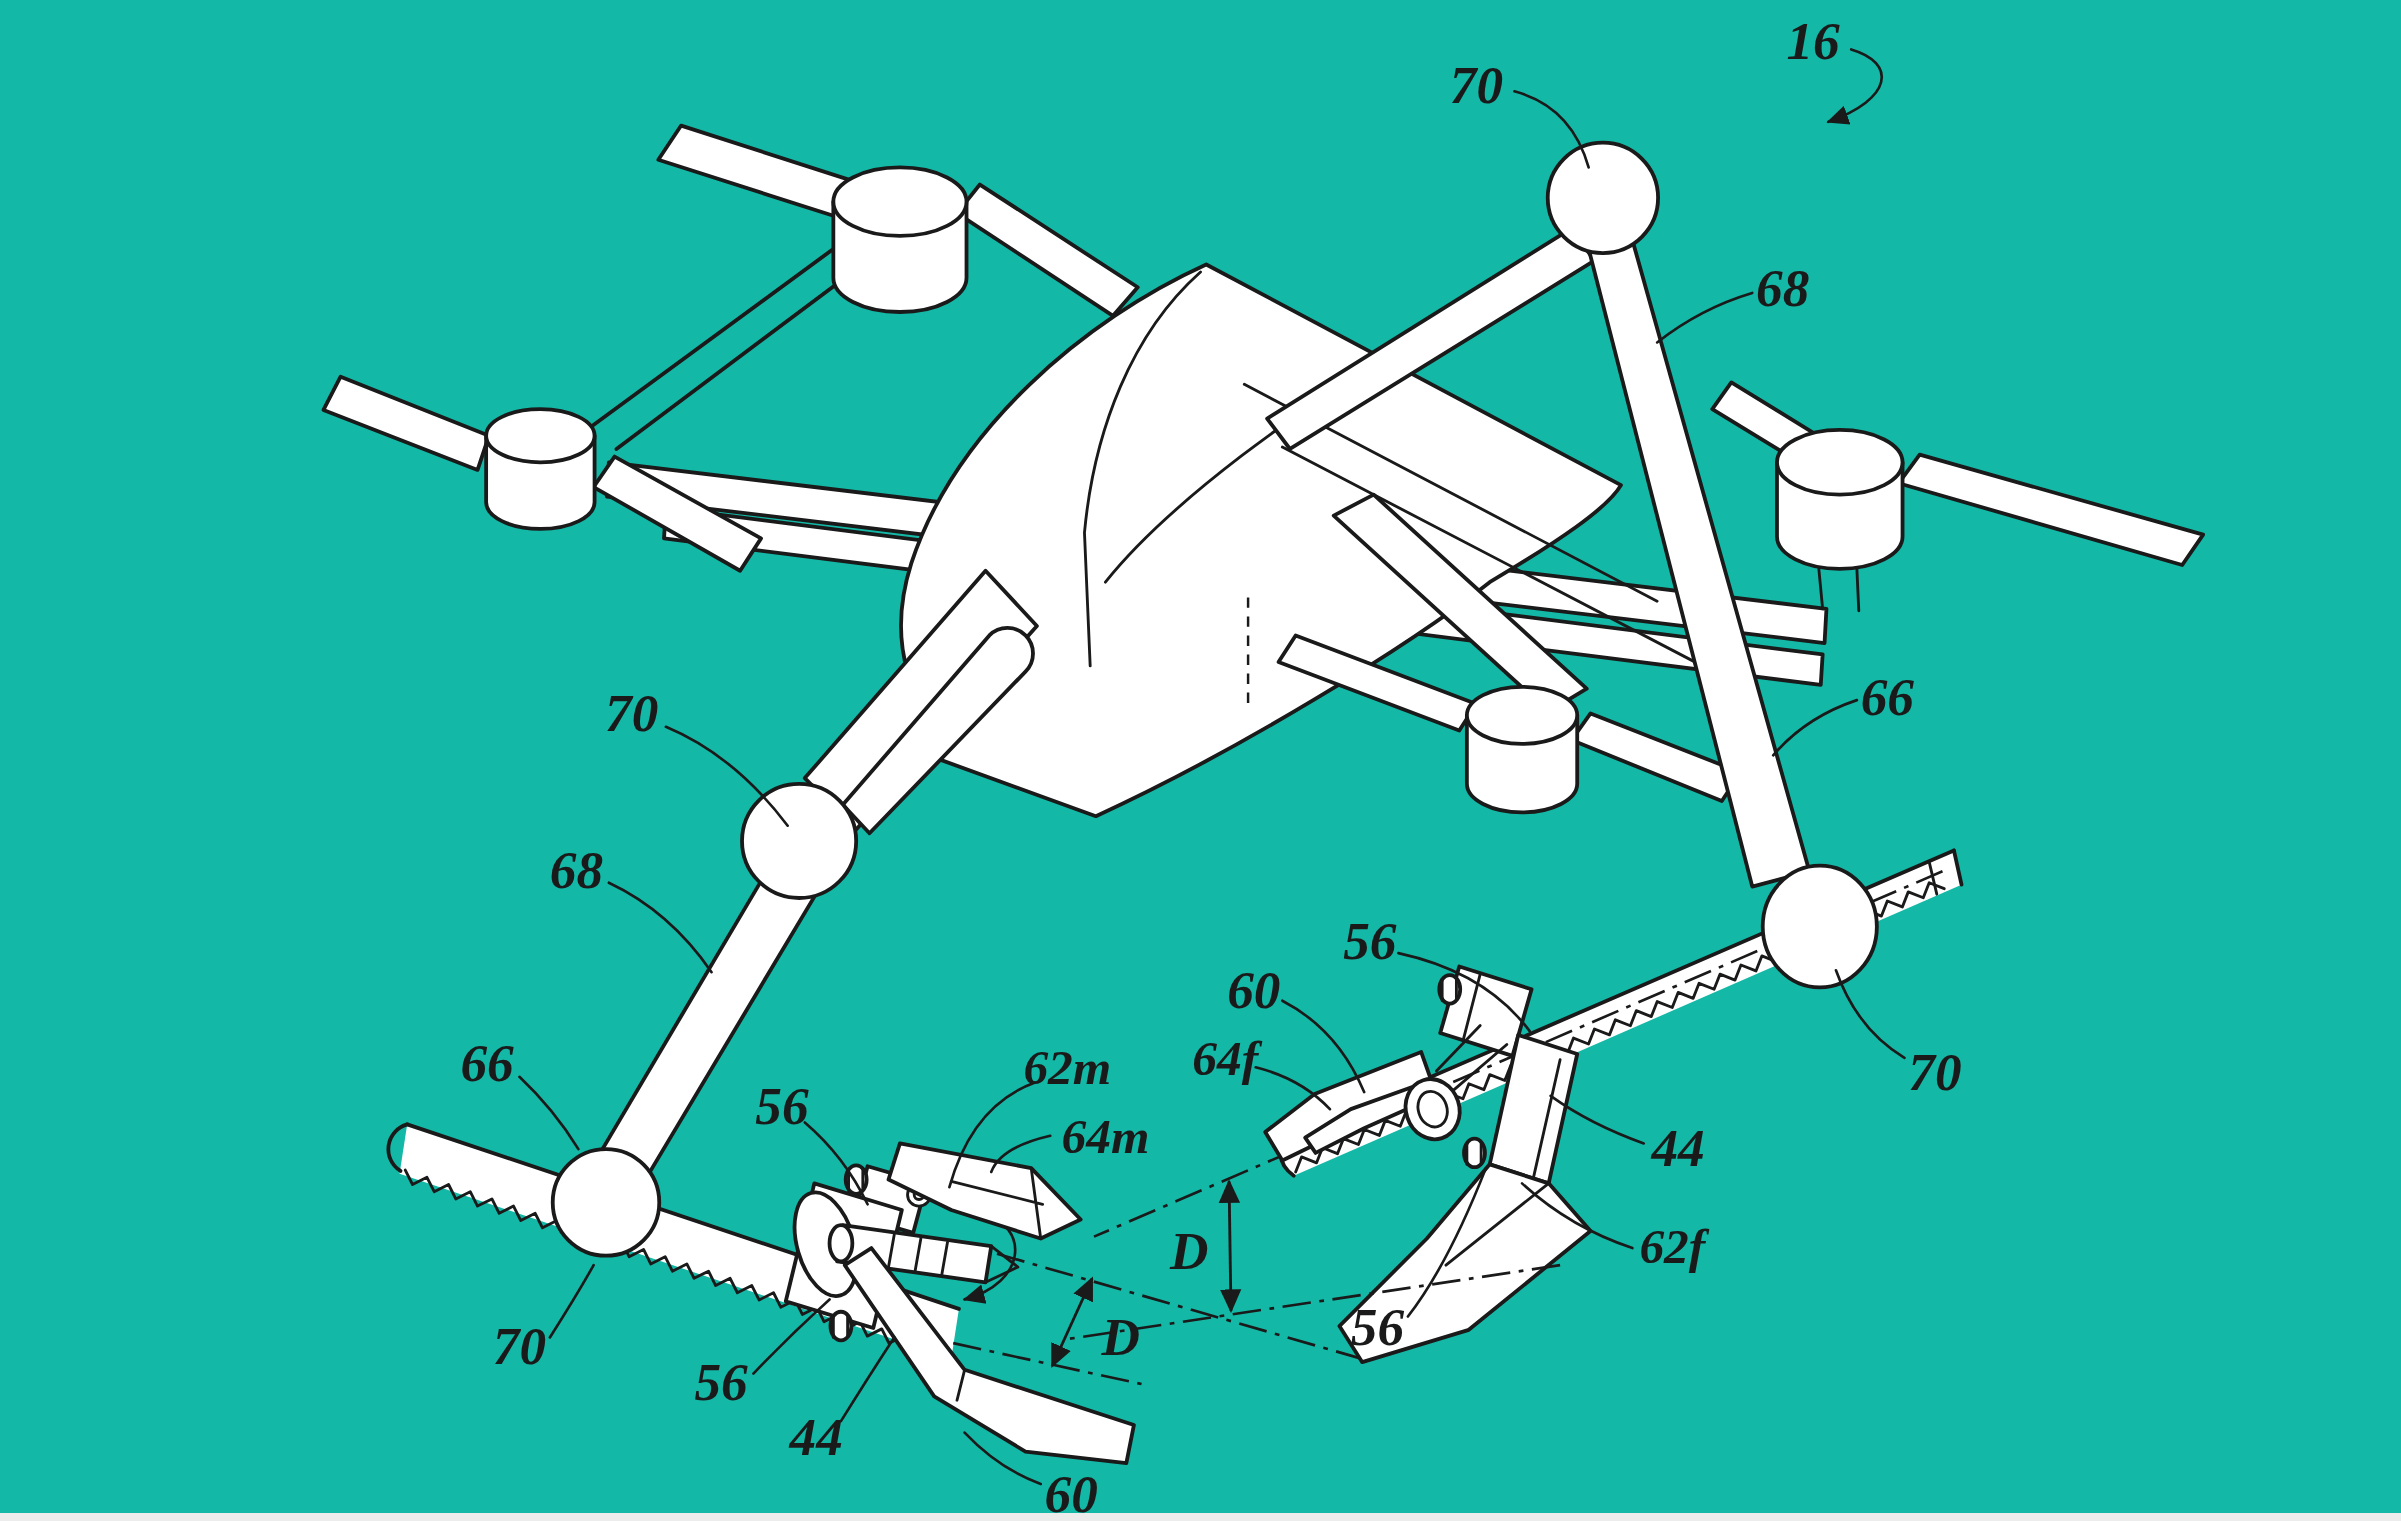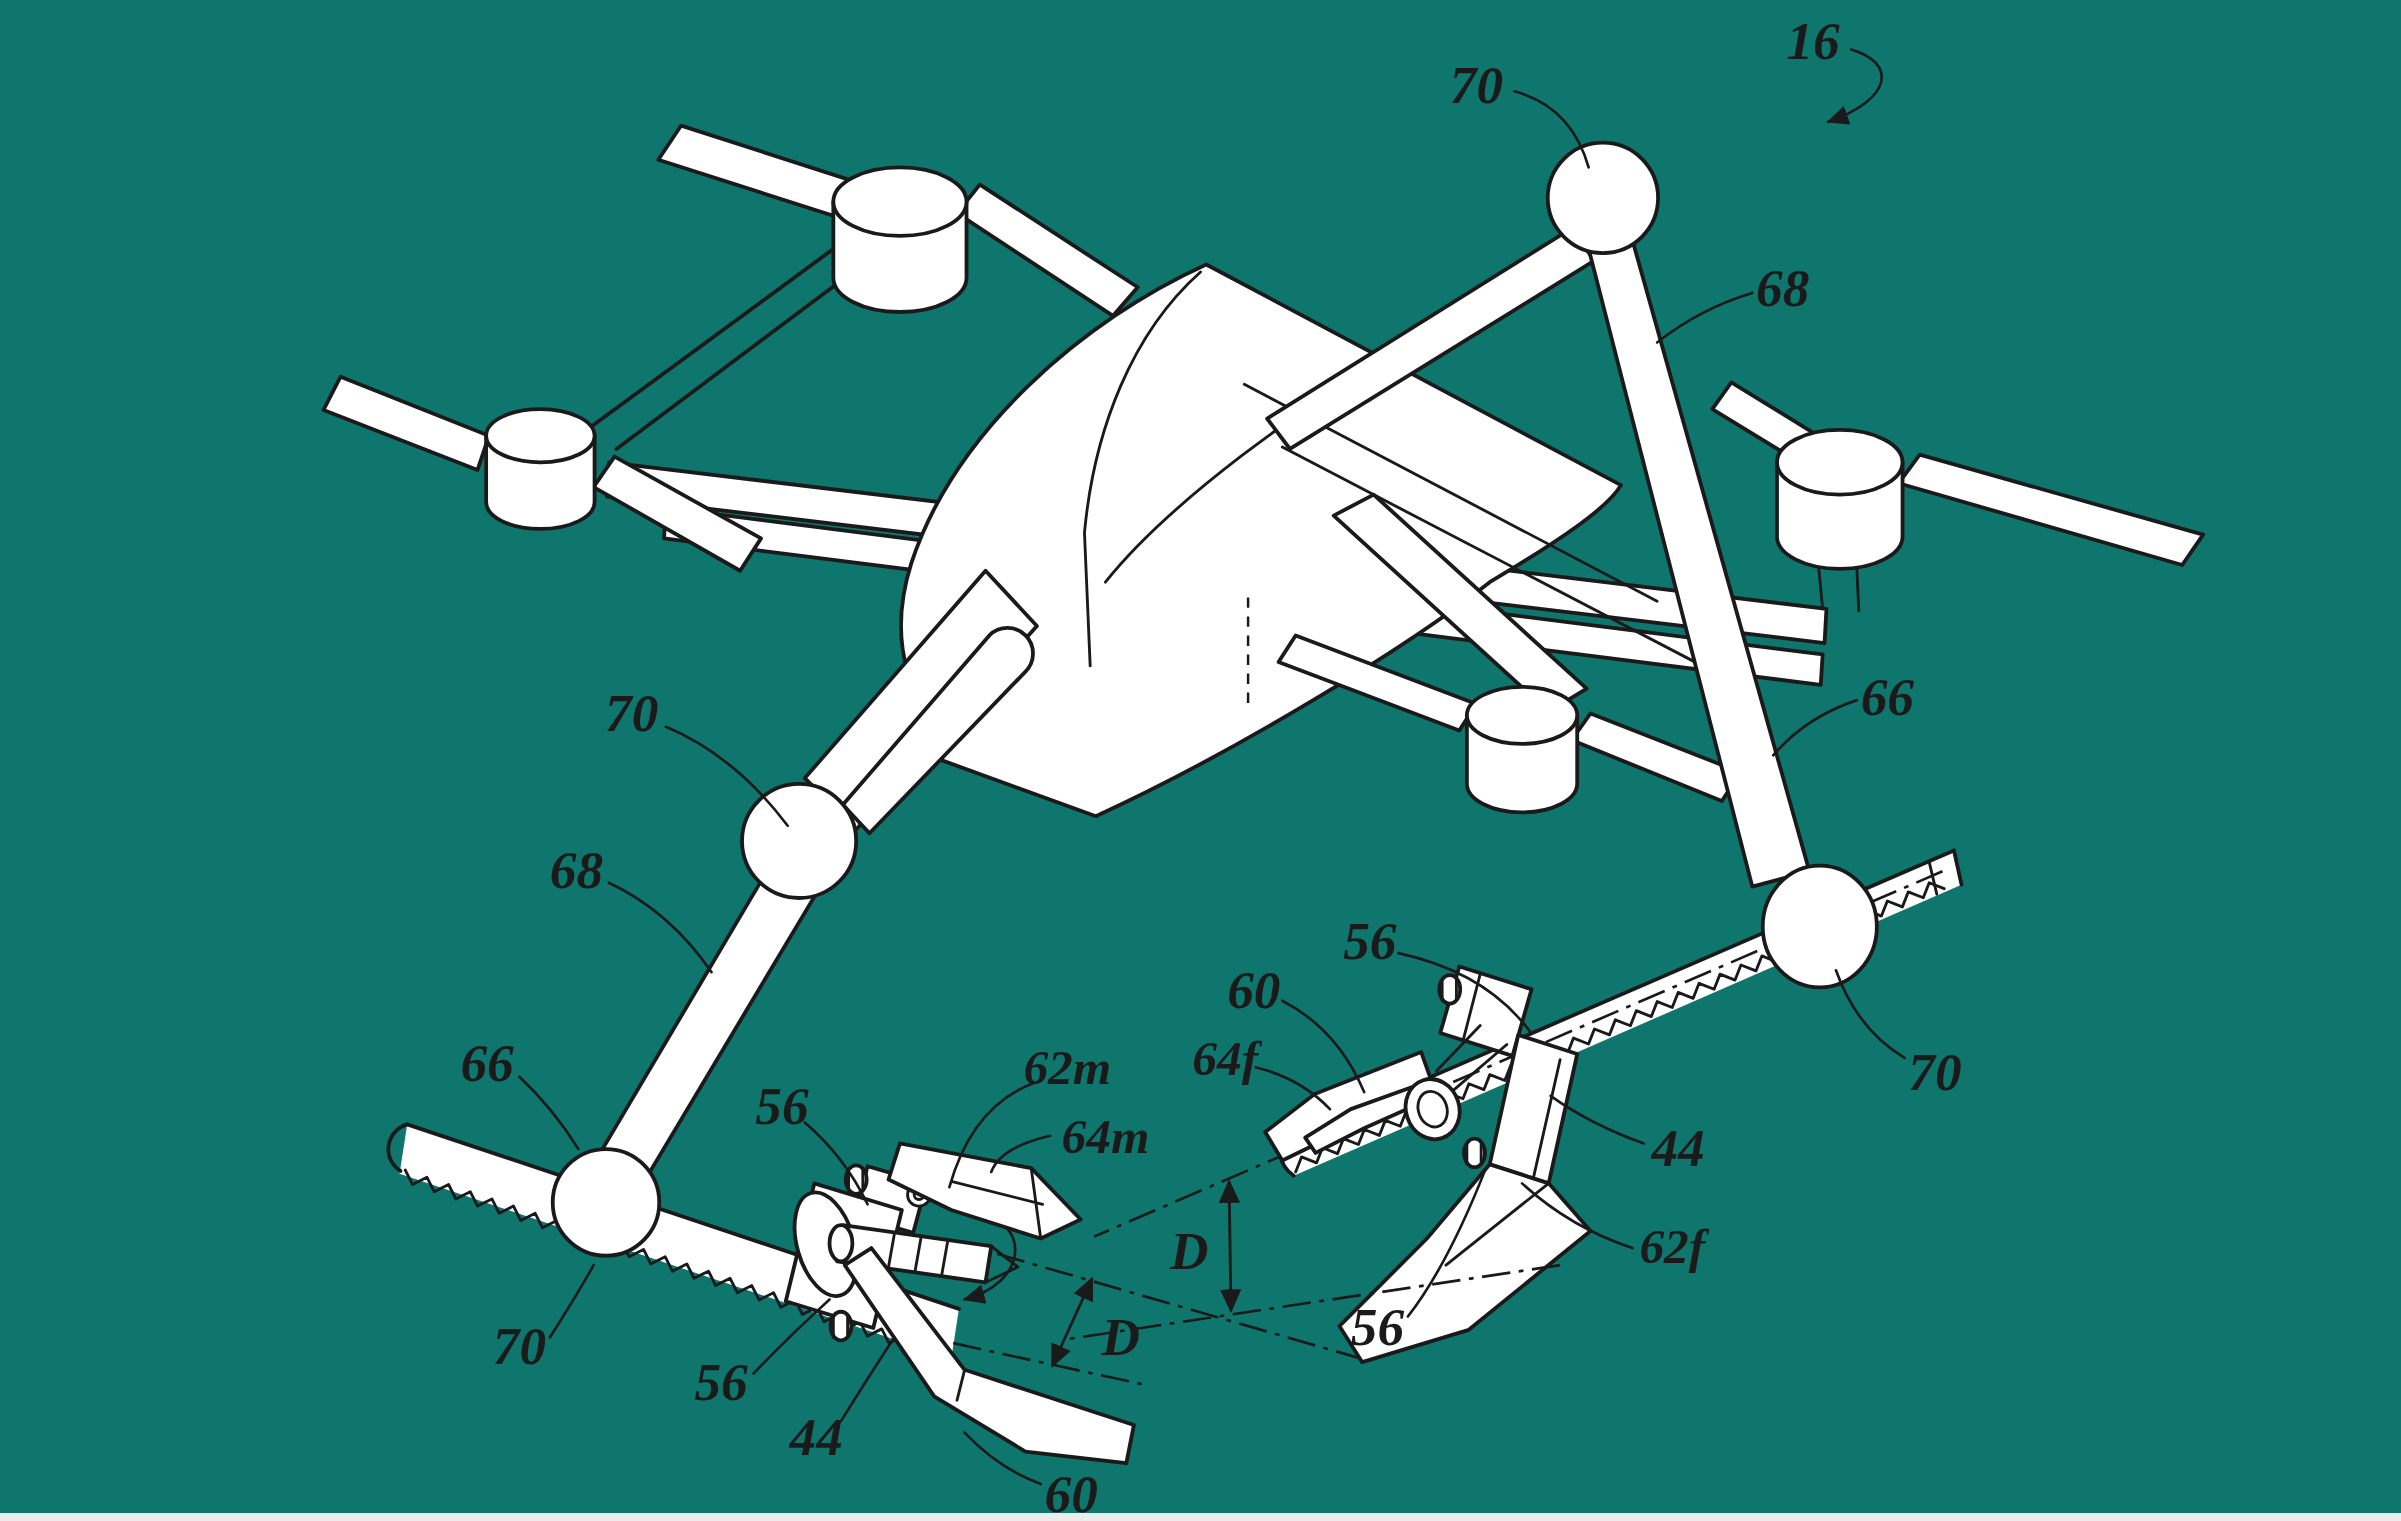"16" .stage { background: #0f766e -> #14b8a6 }
